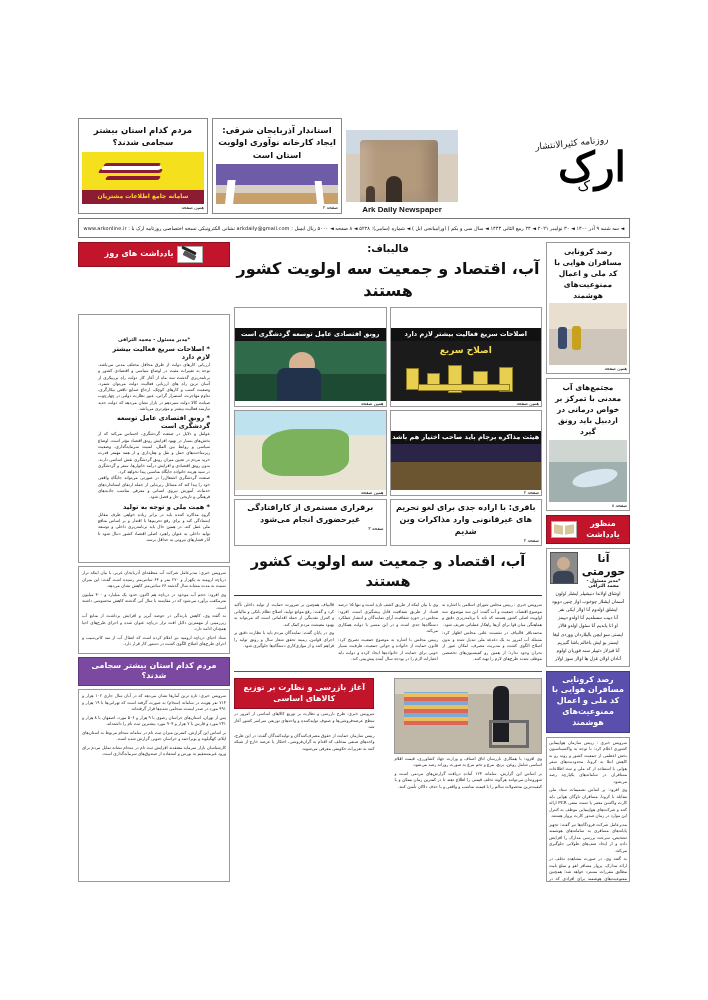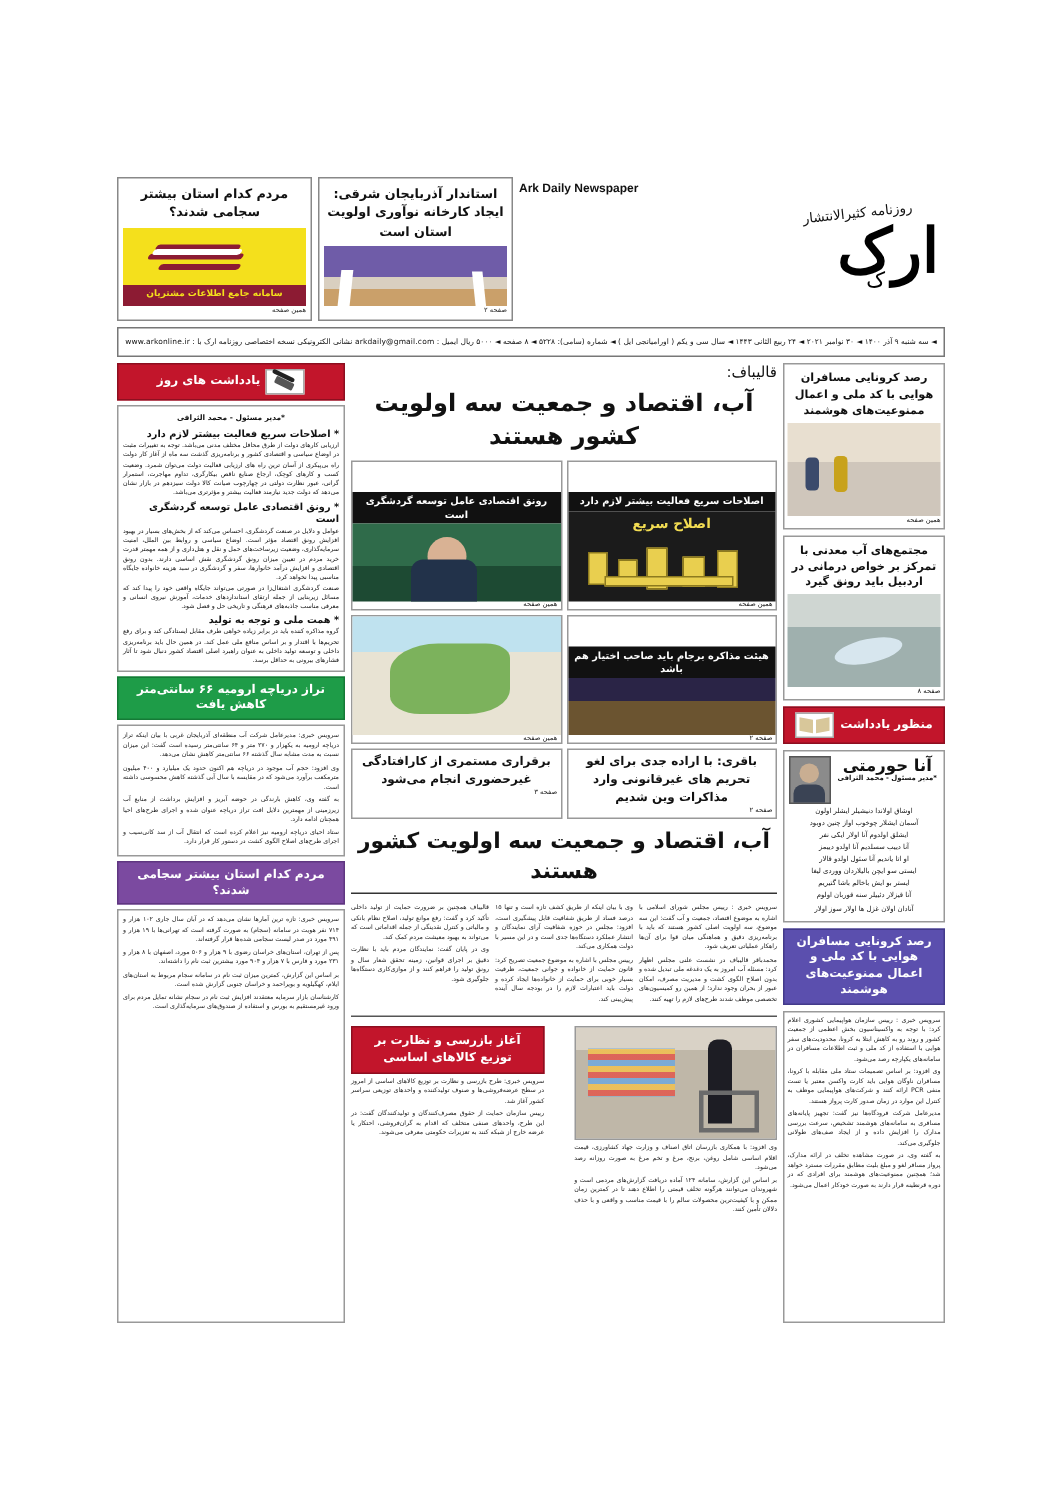"Ark Daily Newspaper" .mh-photo { flex-direction: row -> column }
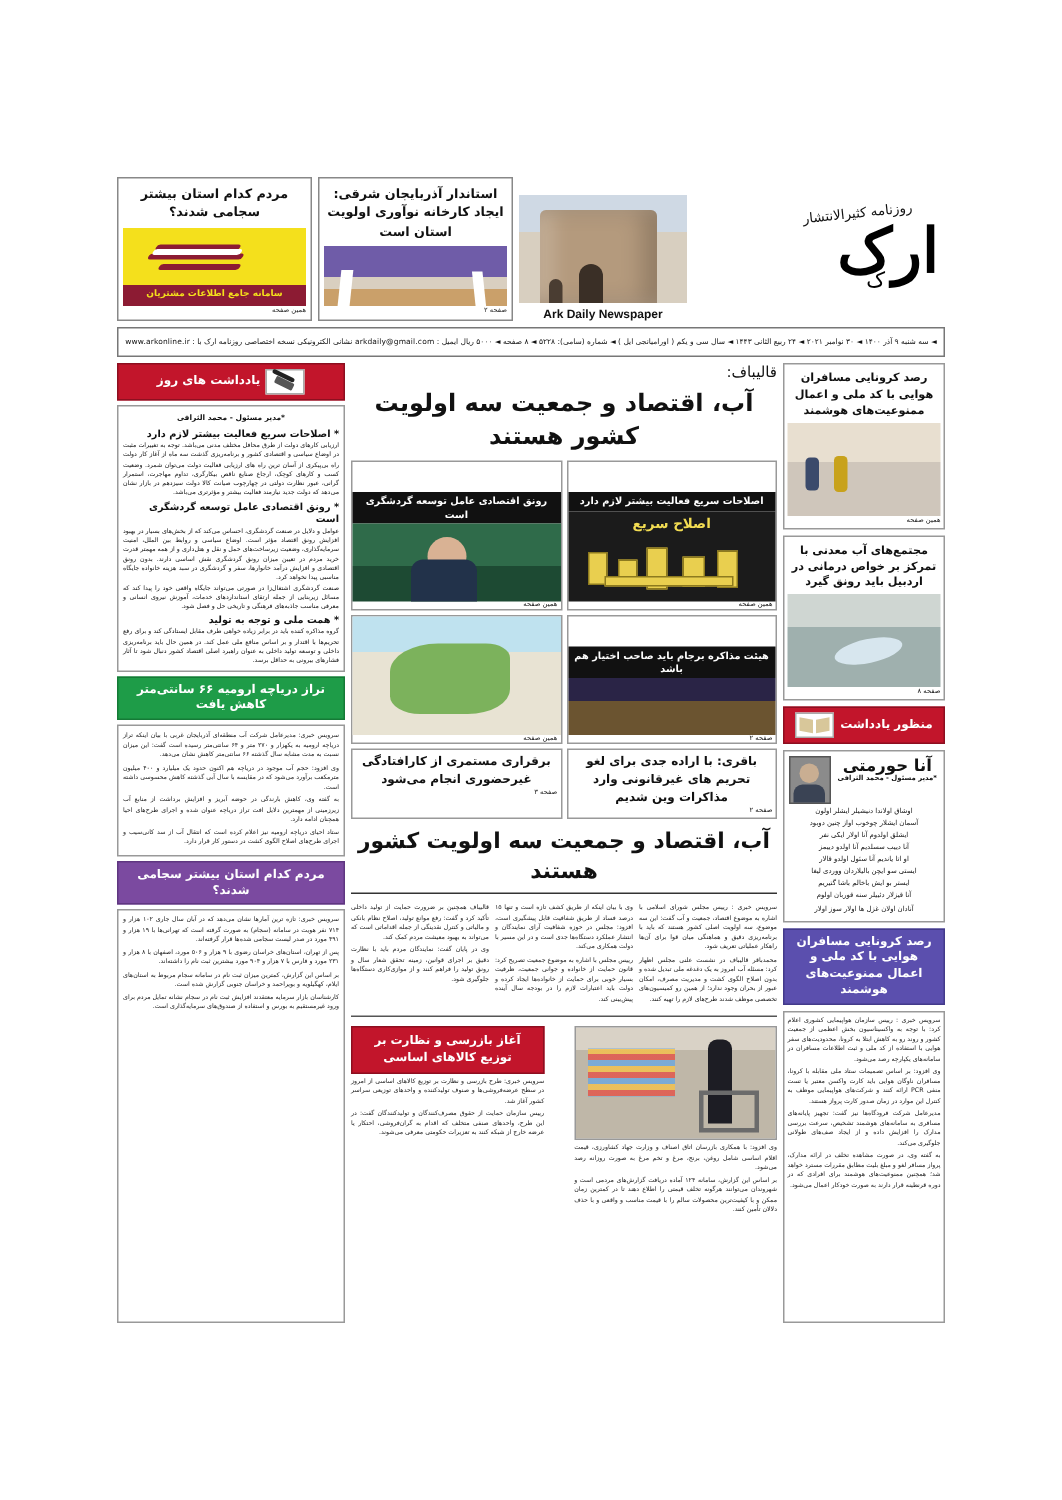"قالیباف:" .kicker { font-weight: 400 -> 700; text-align: right -> center }
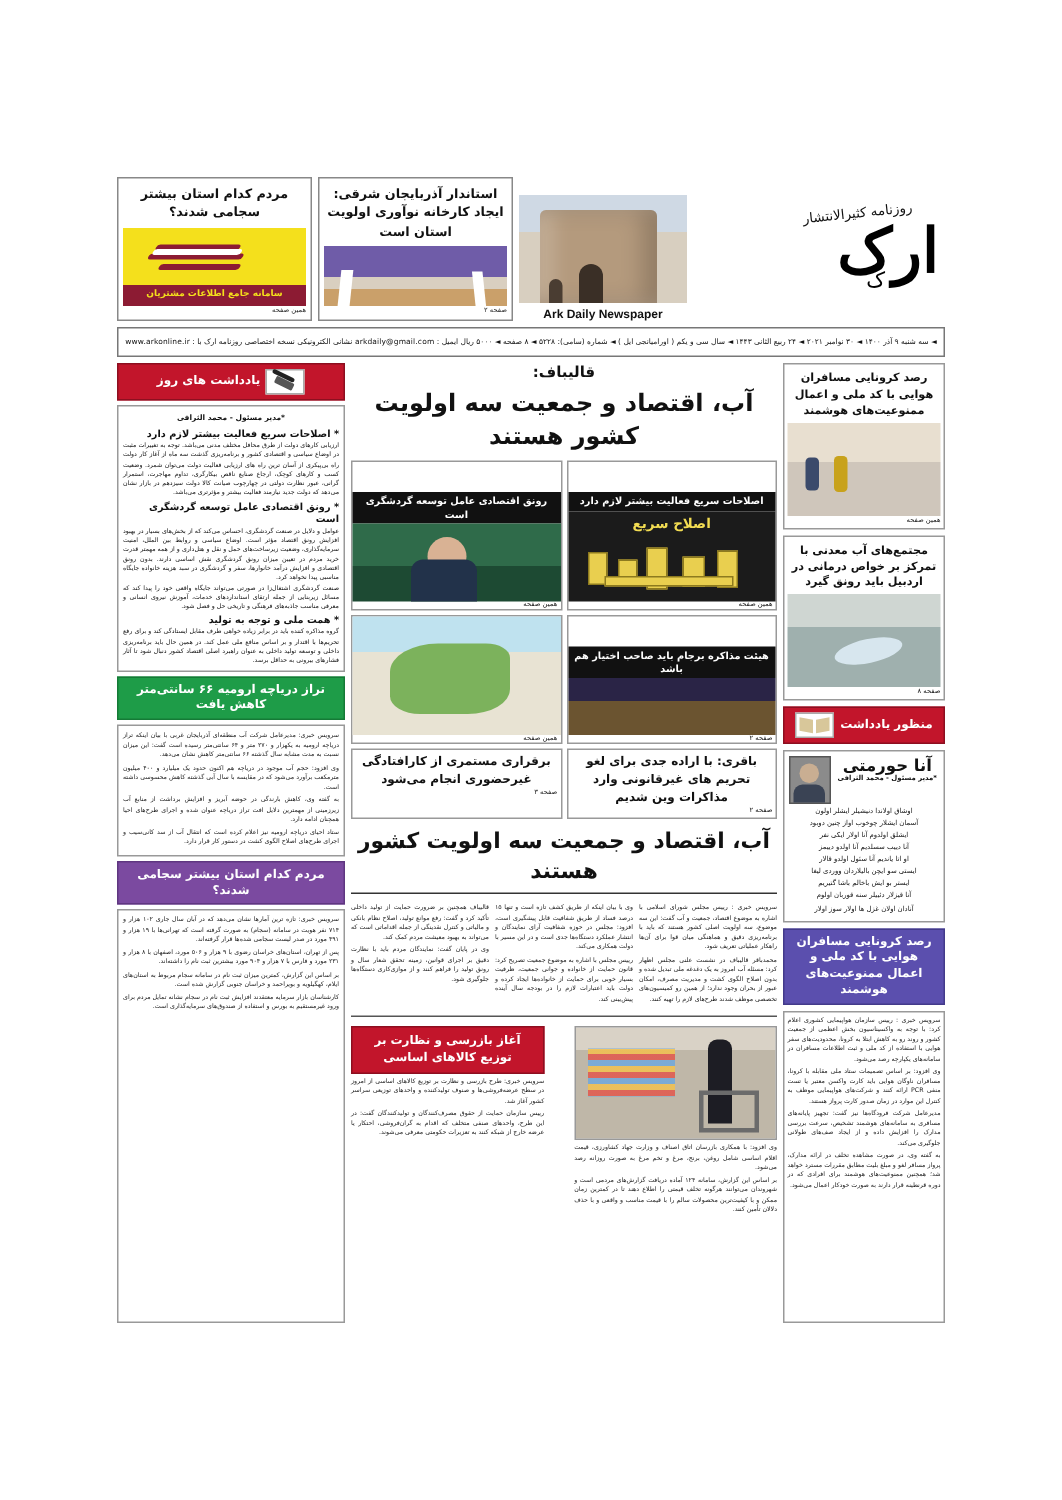"رصد کرونایی مسافران هوایی با" .col-left { width: 108px -> 84px }
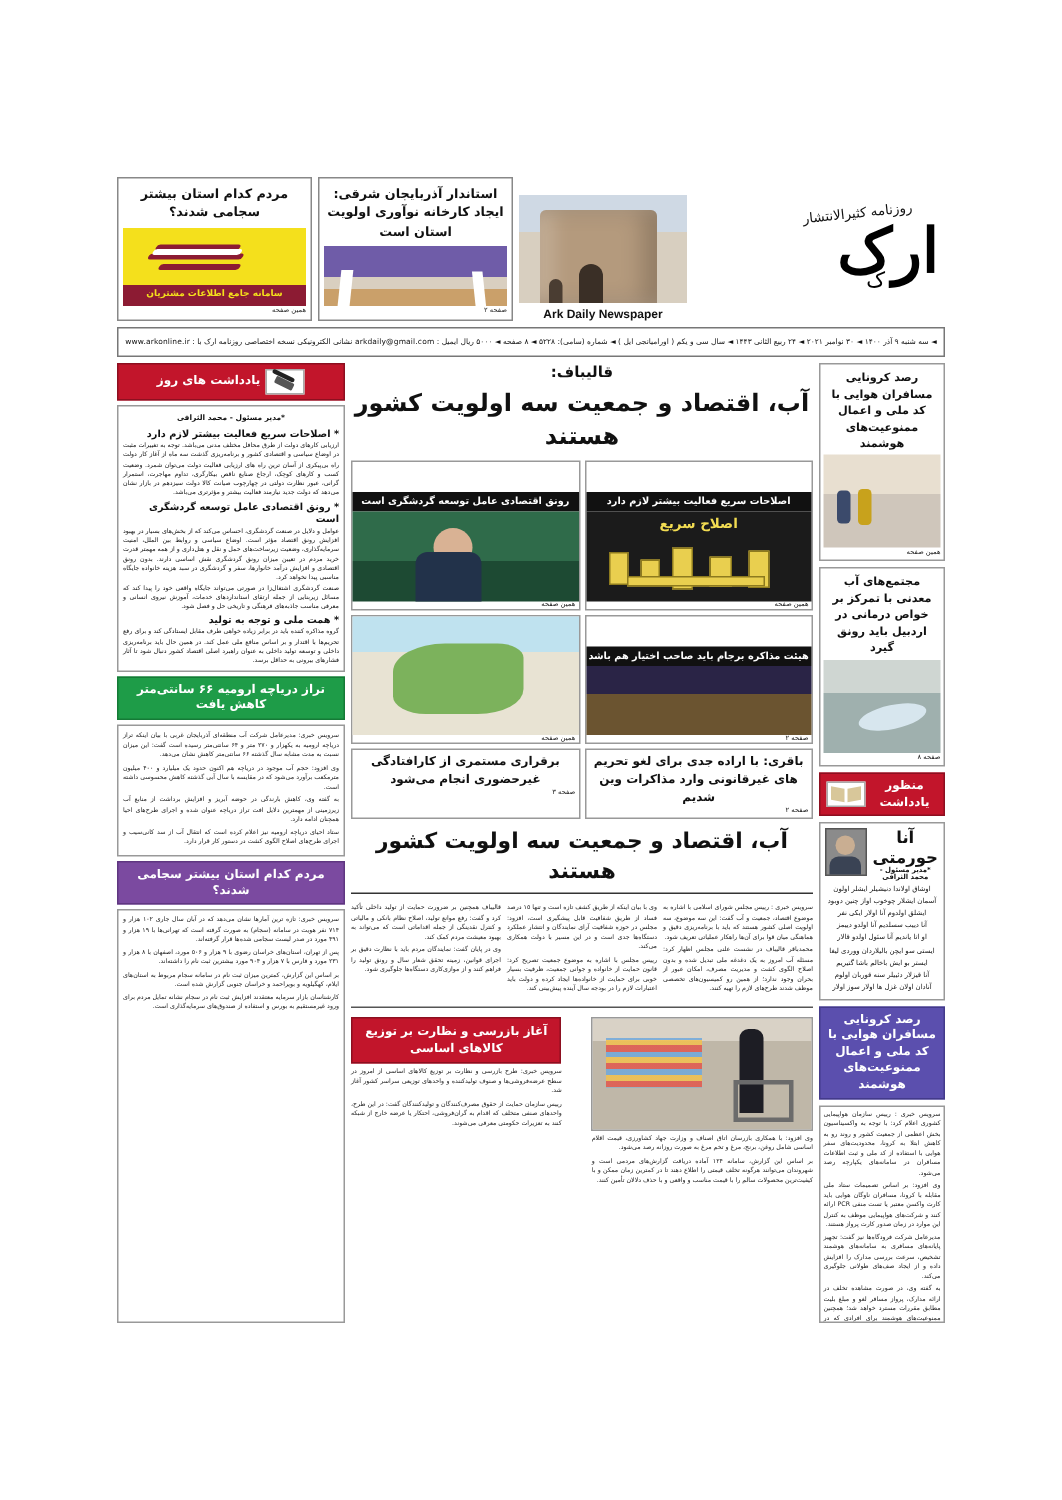"* اصلاحات سریع فعالیت بیشتر" div.cbox { margin-top: none -> 44px; padding: 3px -> 19px }
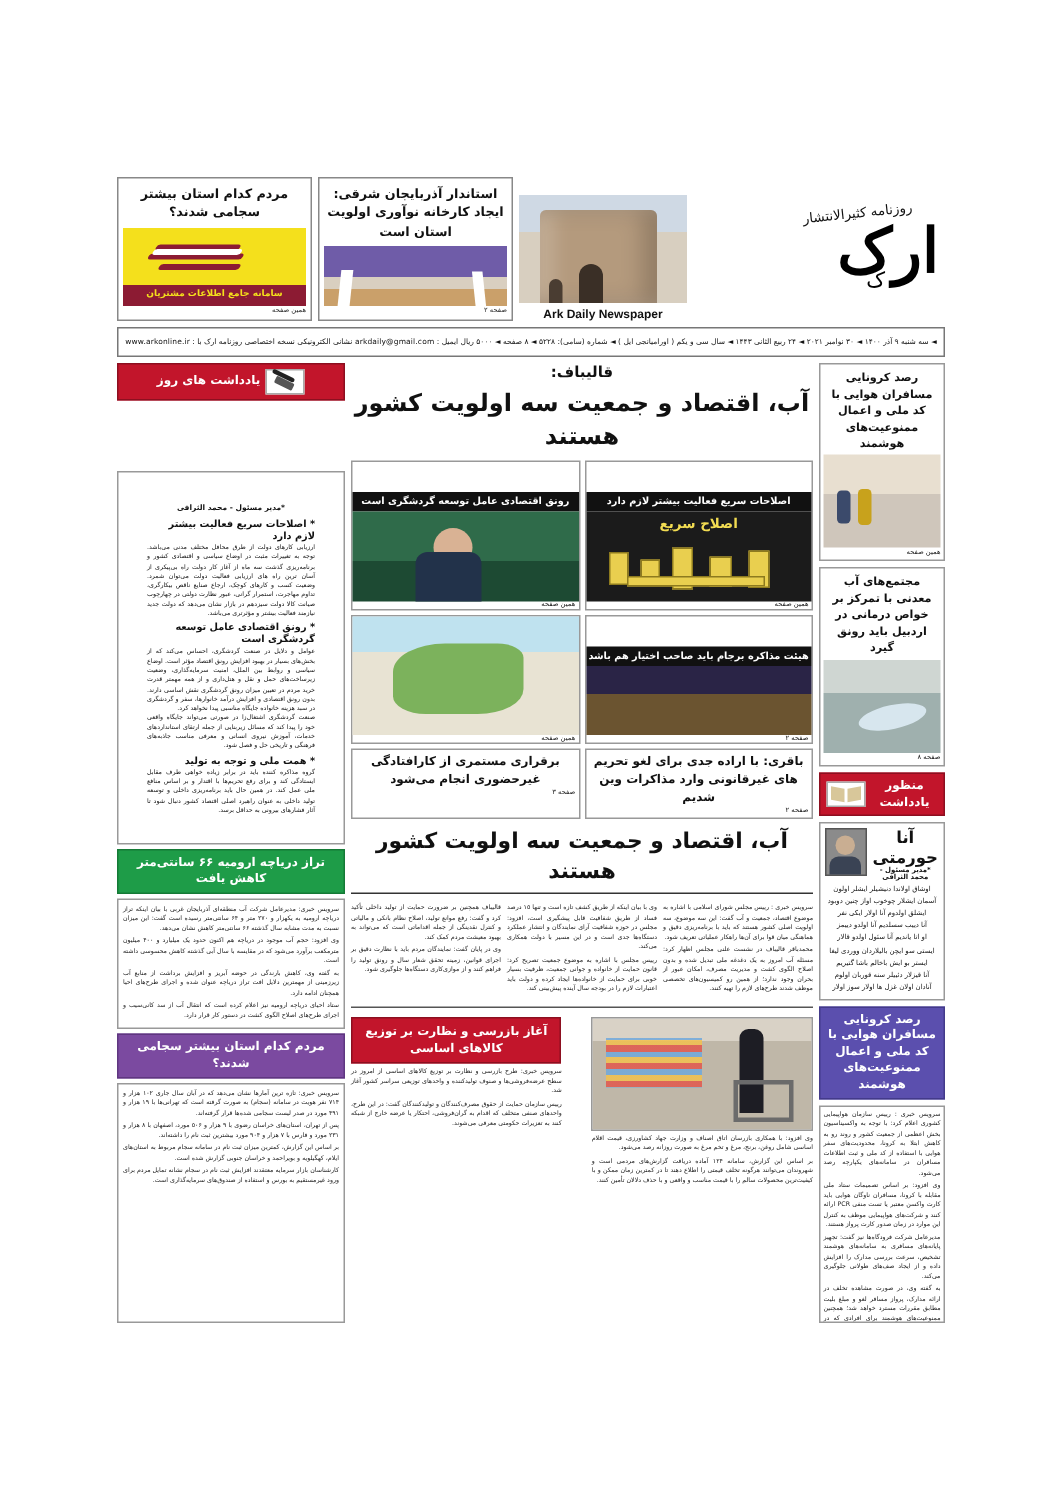"تراز دریاچه ارومیه ۶۶ سانتی‌متر" div.bar { html: <div> <span>تراز دریاچه ارومیه ۶۶ سانتی‌متر کاهش یافت</span> </div> -> none }
